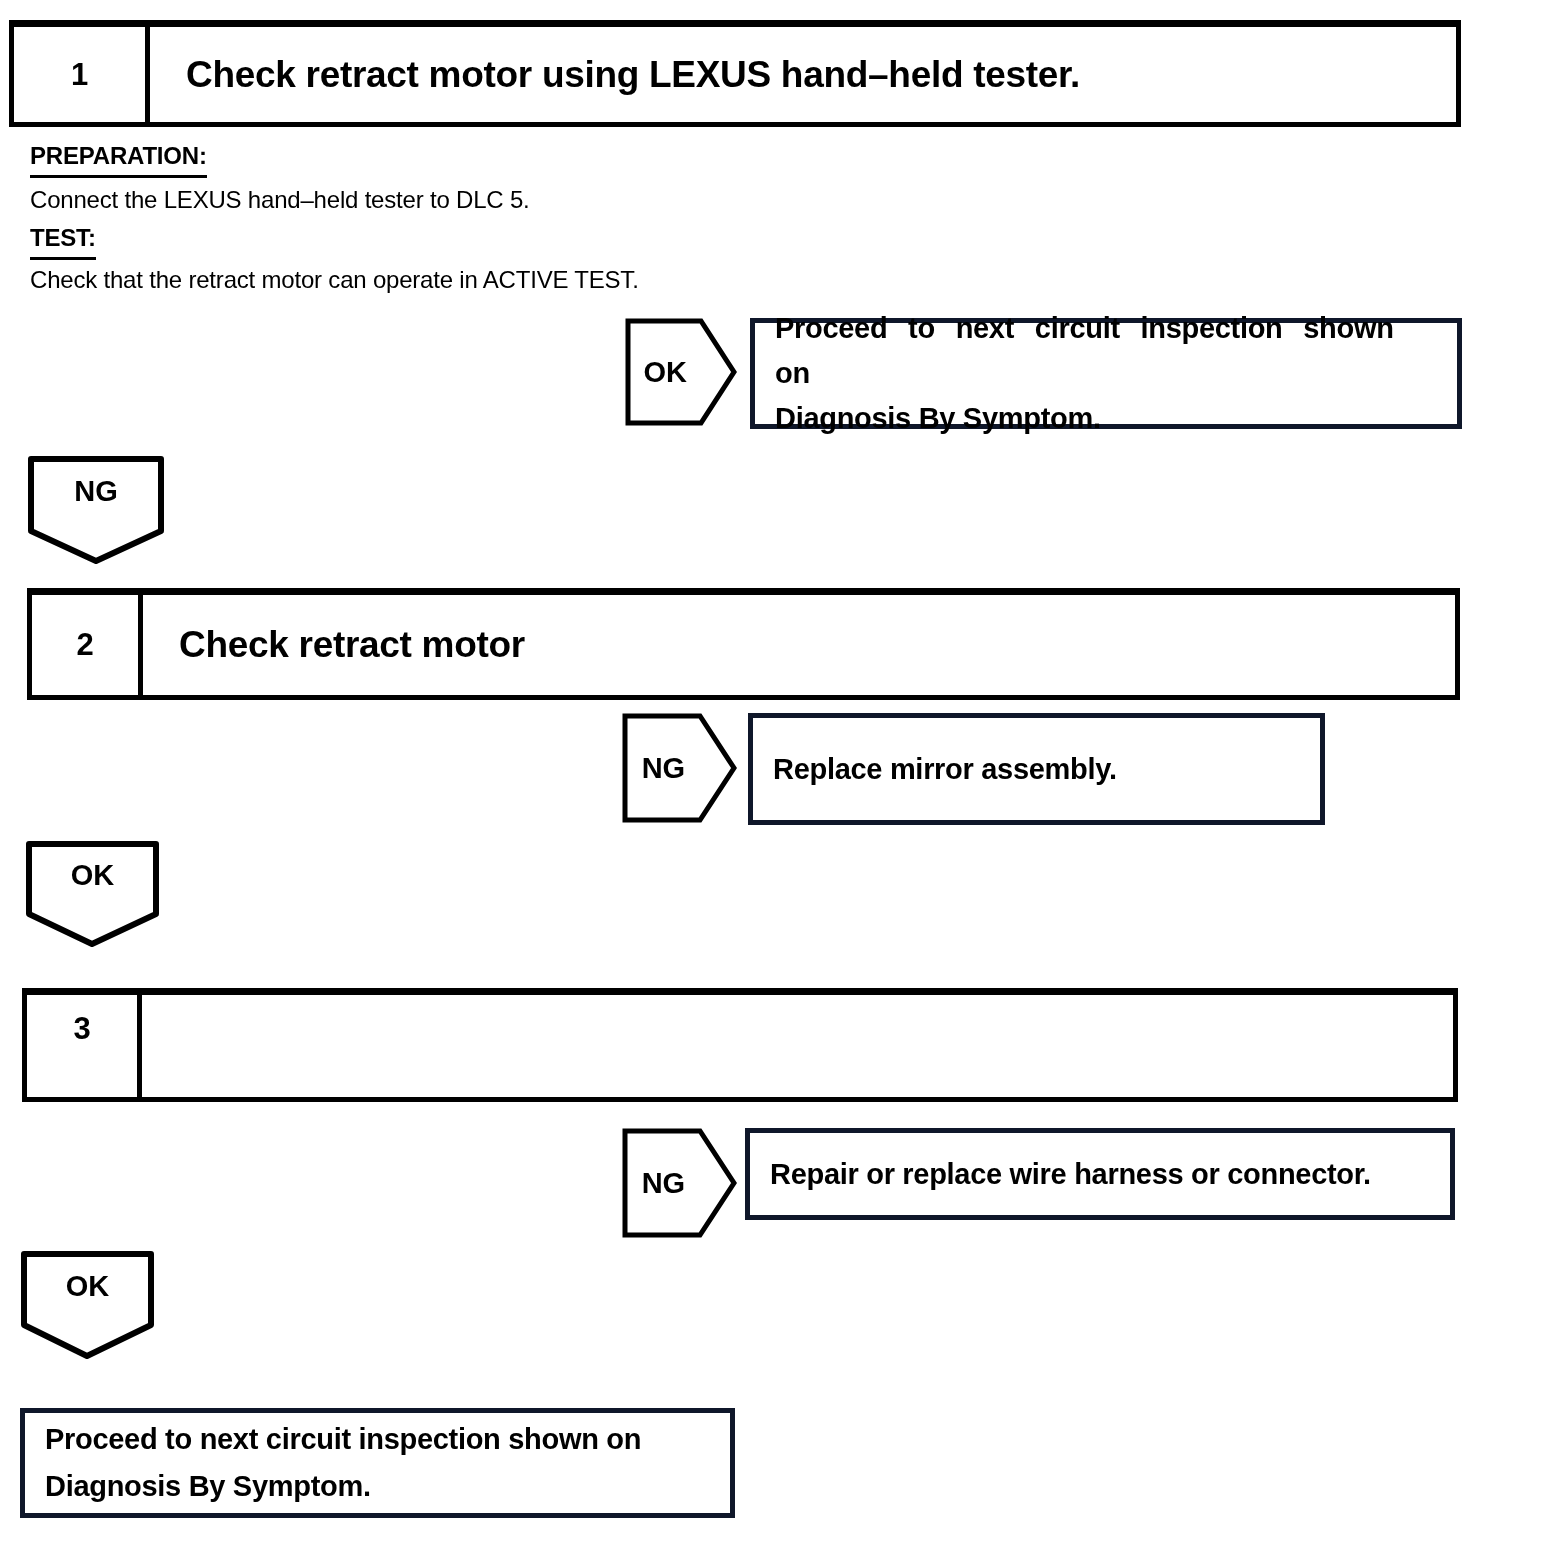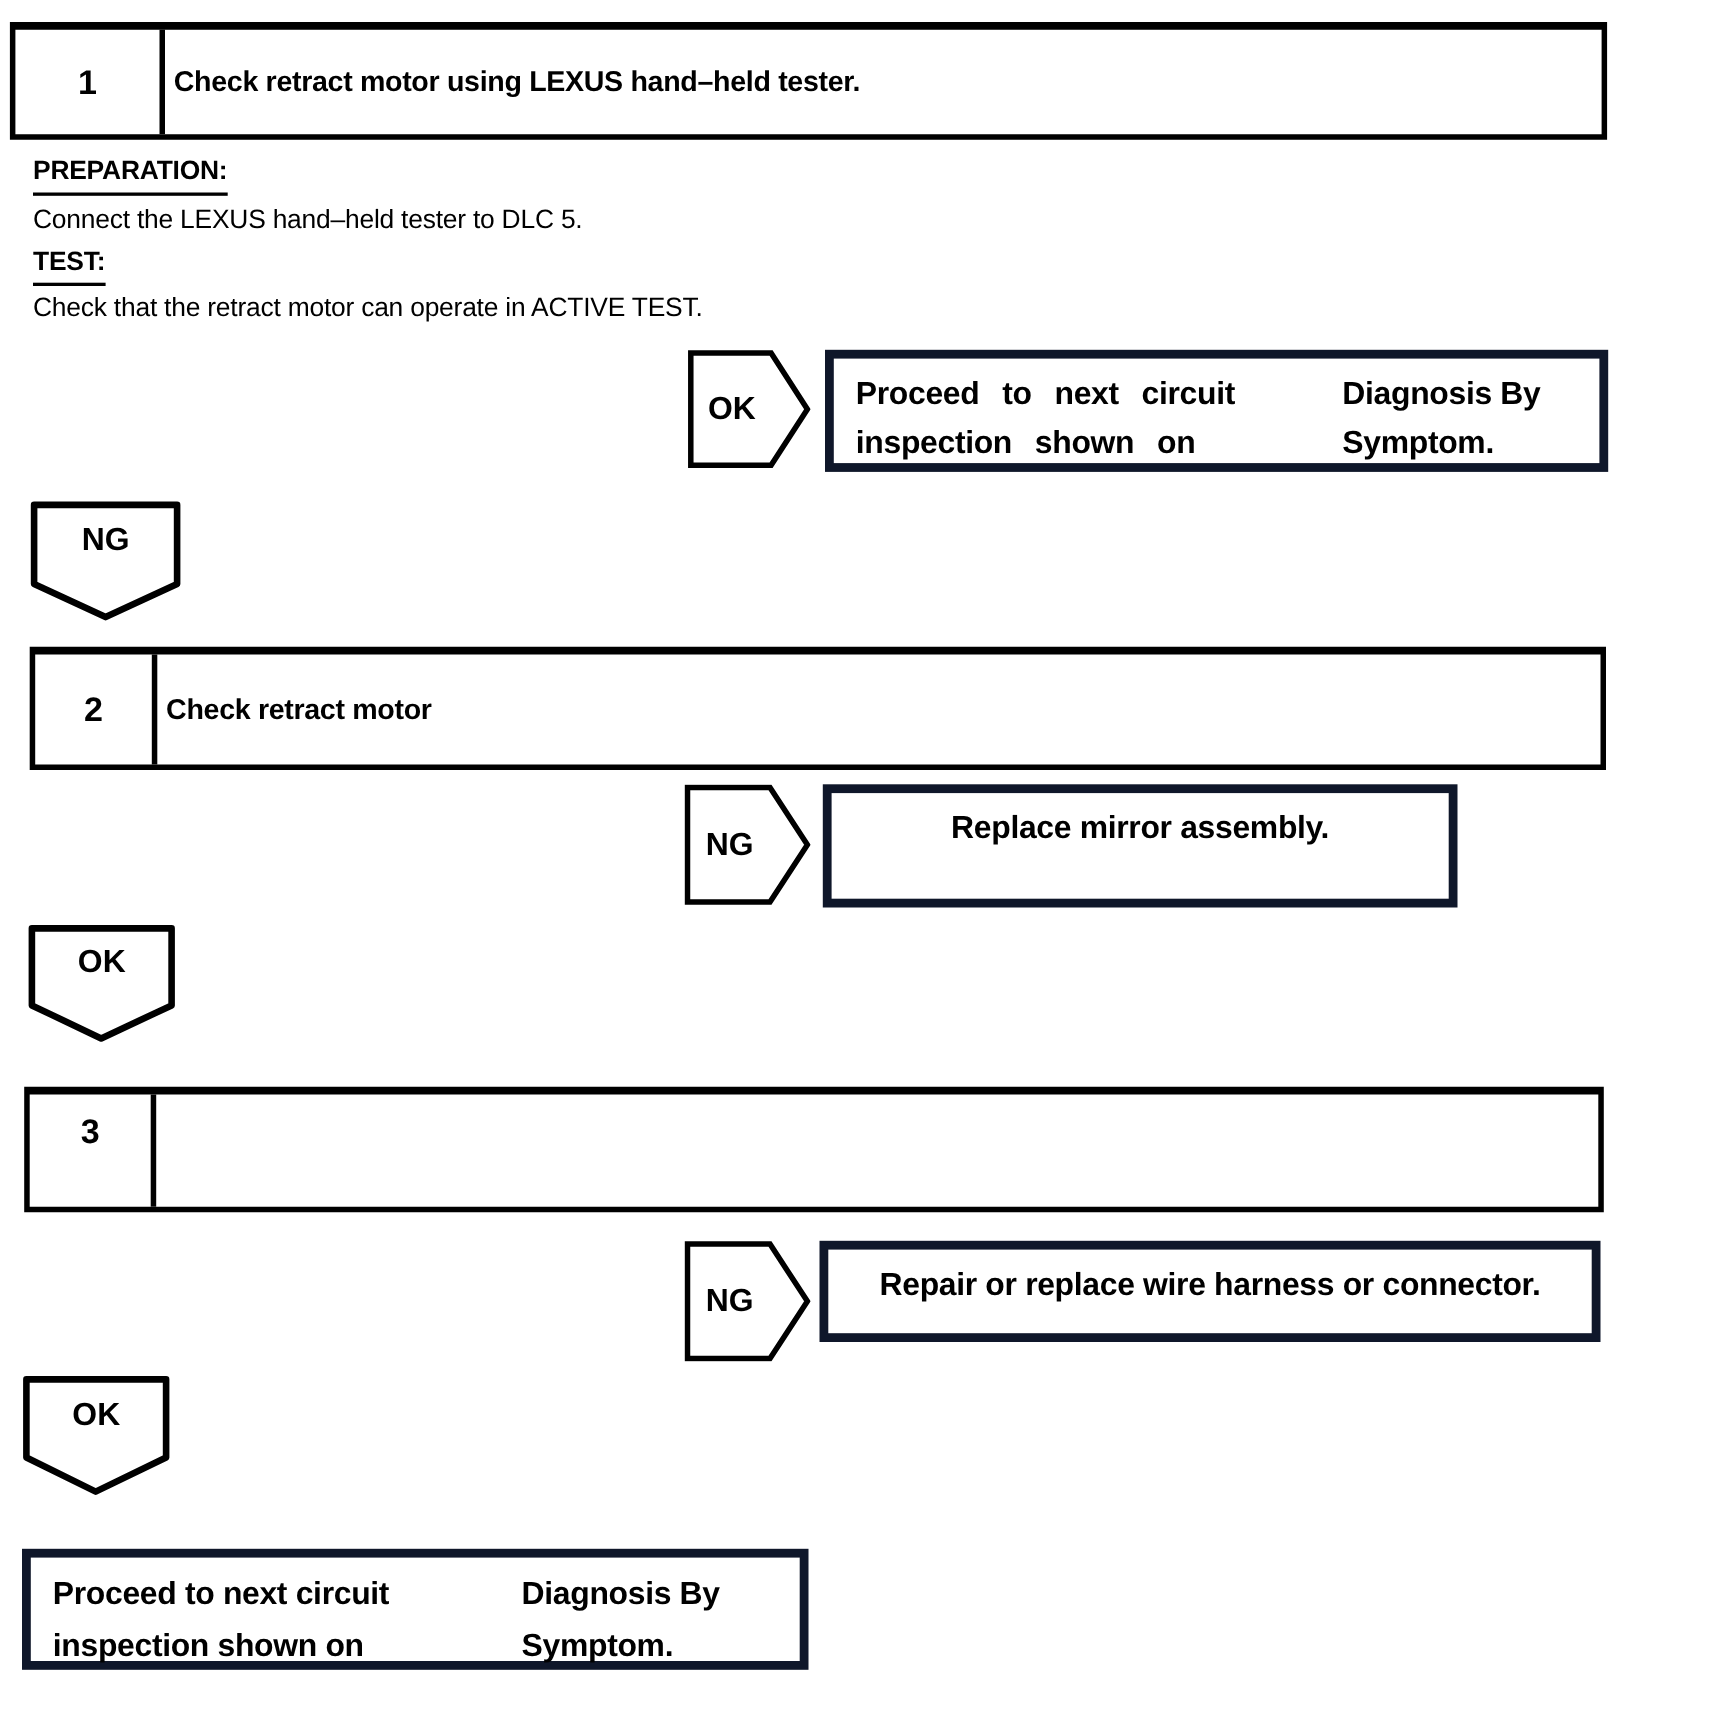"Check retract motor using LEXUS" .step-title { font-size: 26px -> 37px; padding-left: 8px -> 36px }
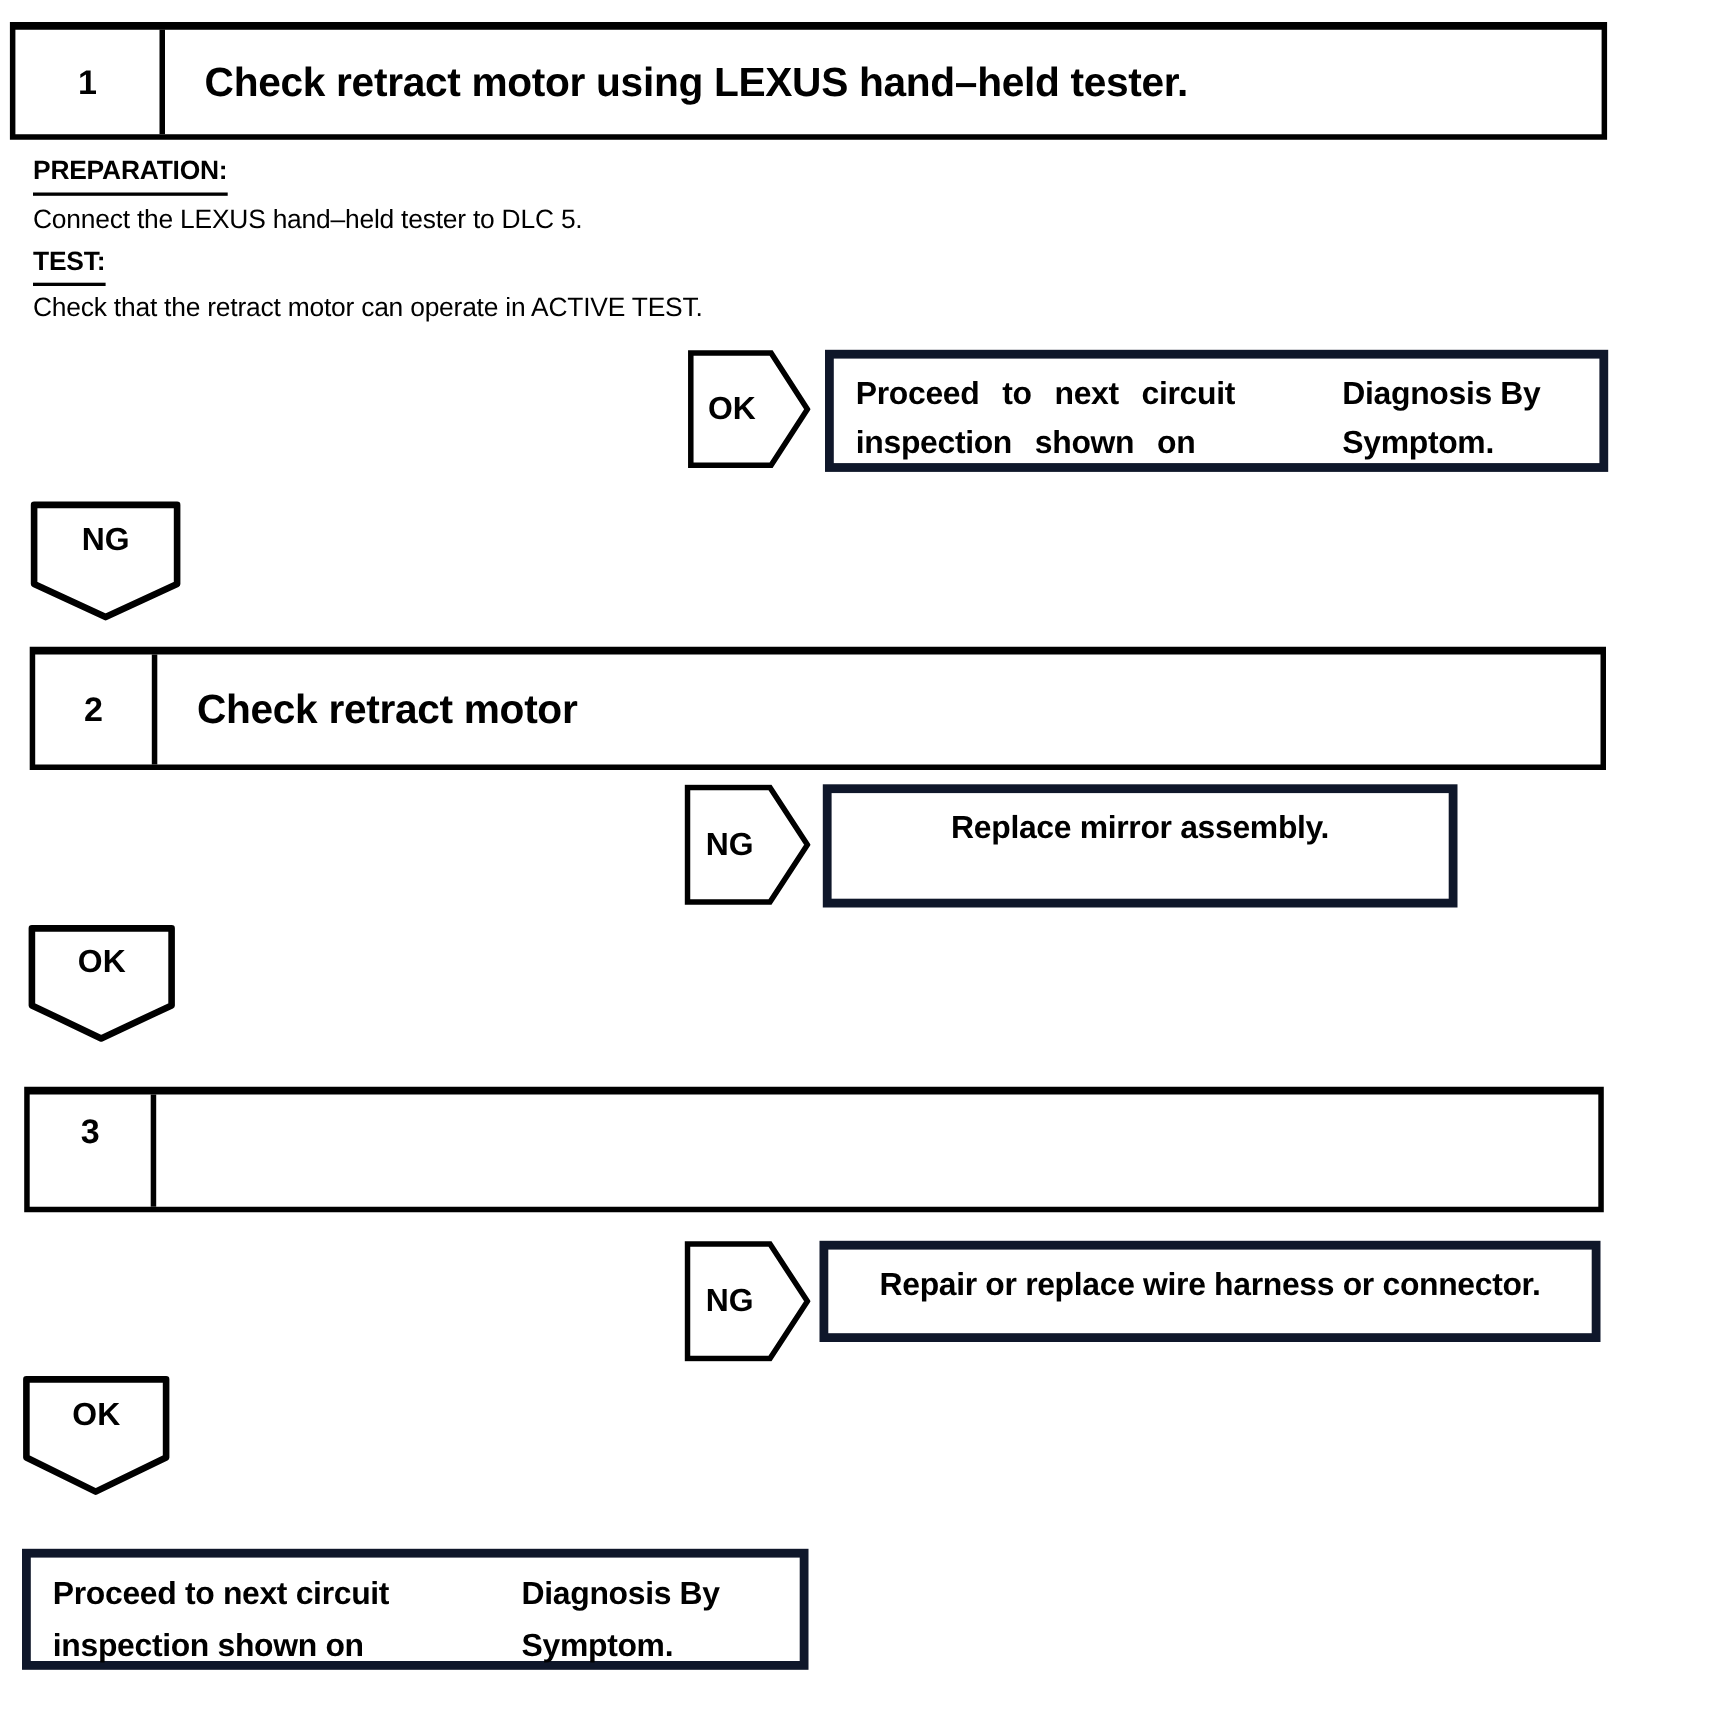"Proceed to next circuit inspection" .result-box { border: 8px solid #0f172a -> 5px solid #0f172a; flex-direction: none -> column }
